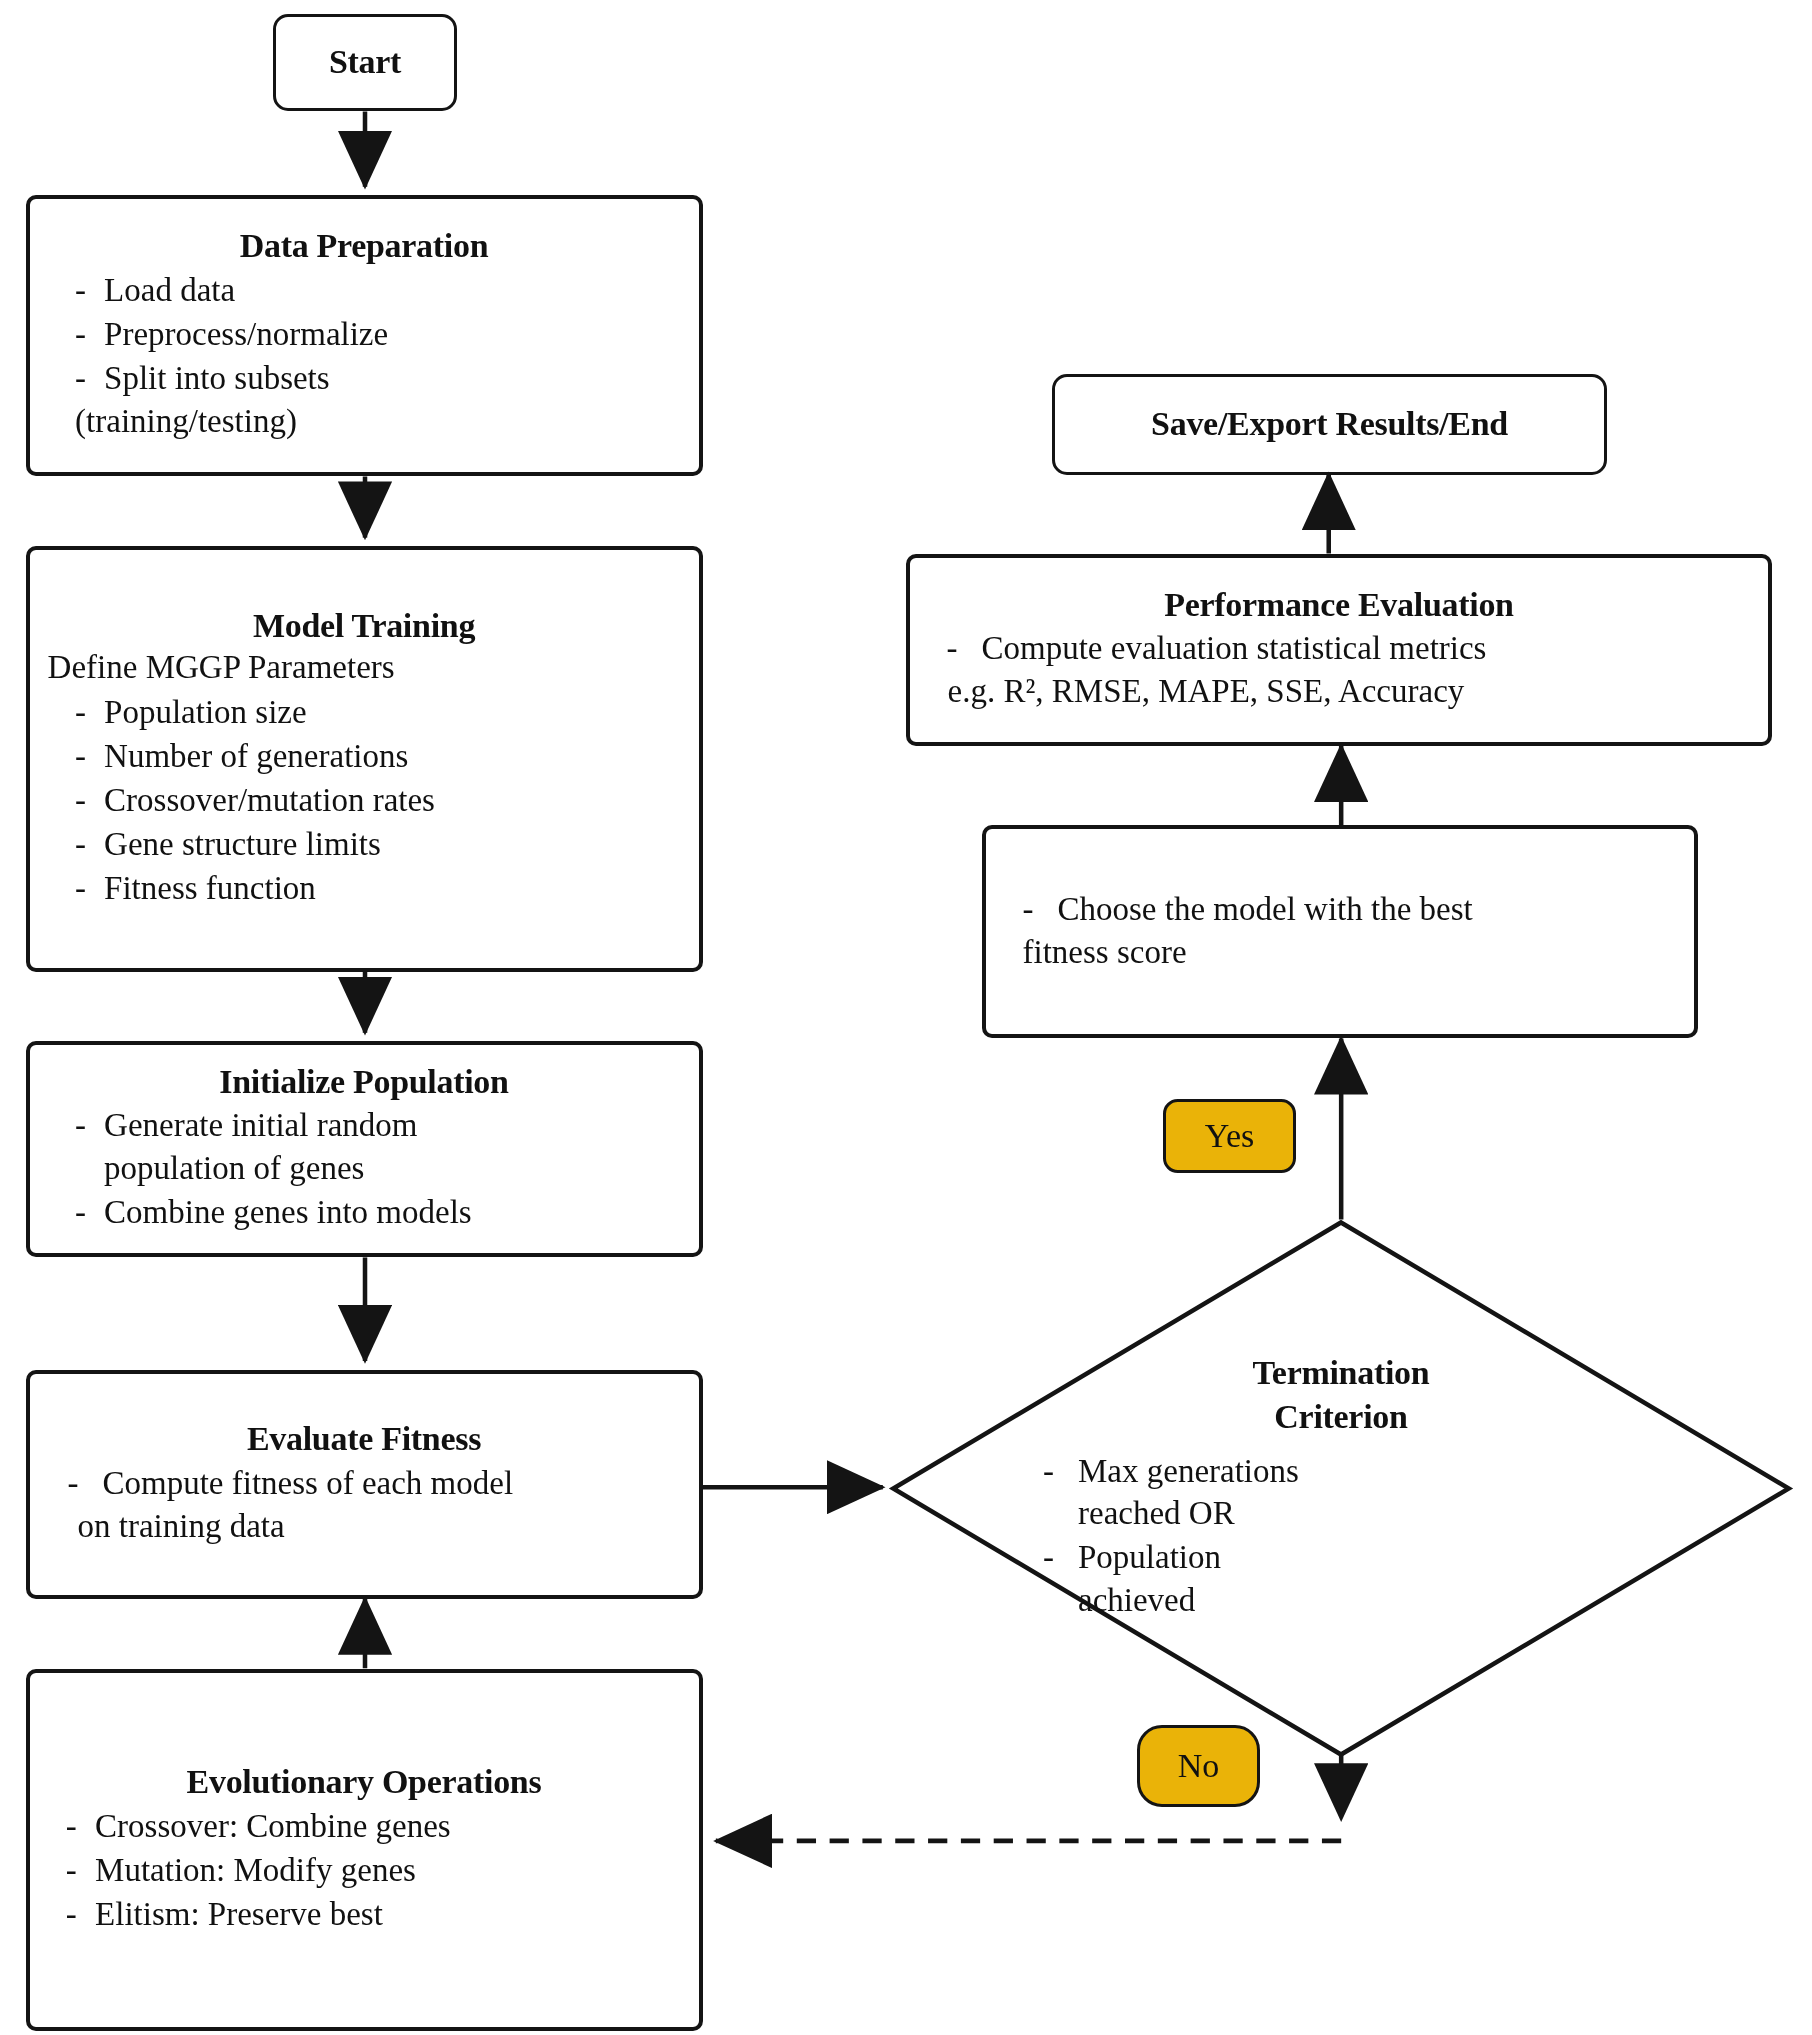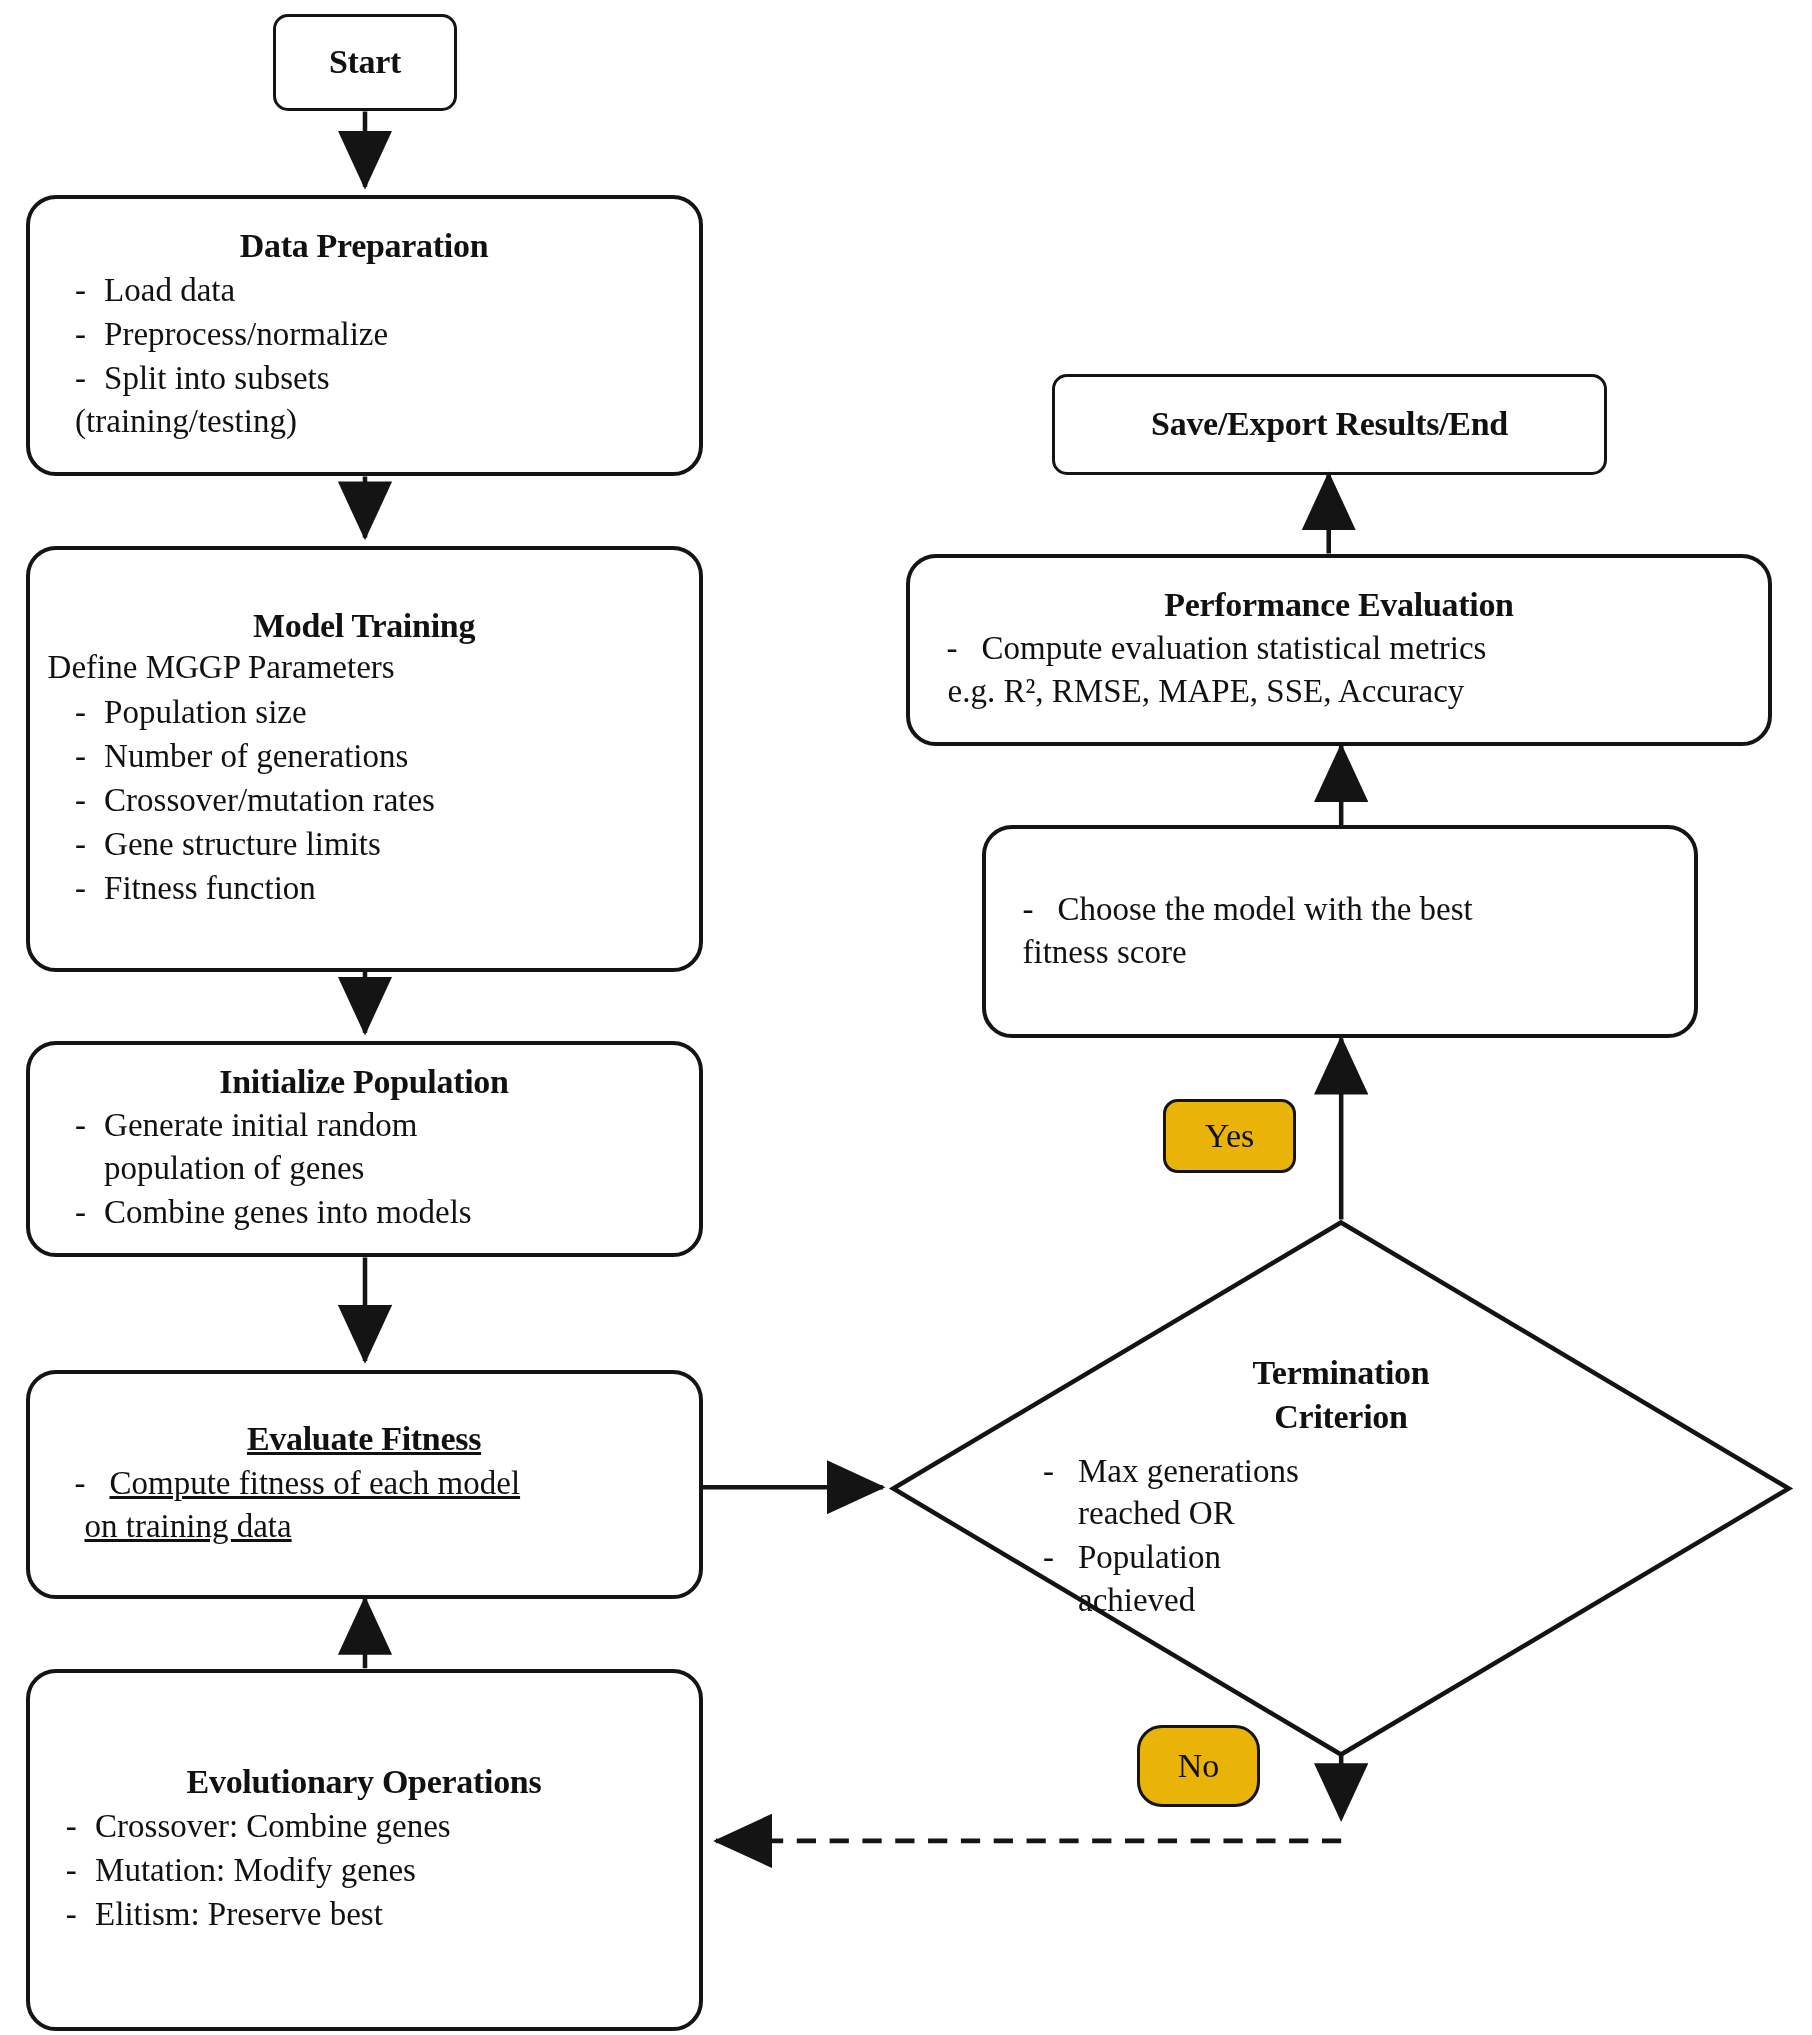"Data Preparation" .node { border-radius: 30px -> 10px }
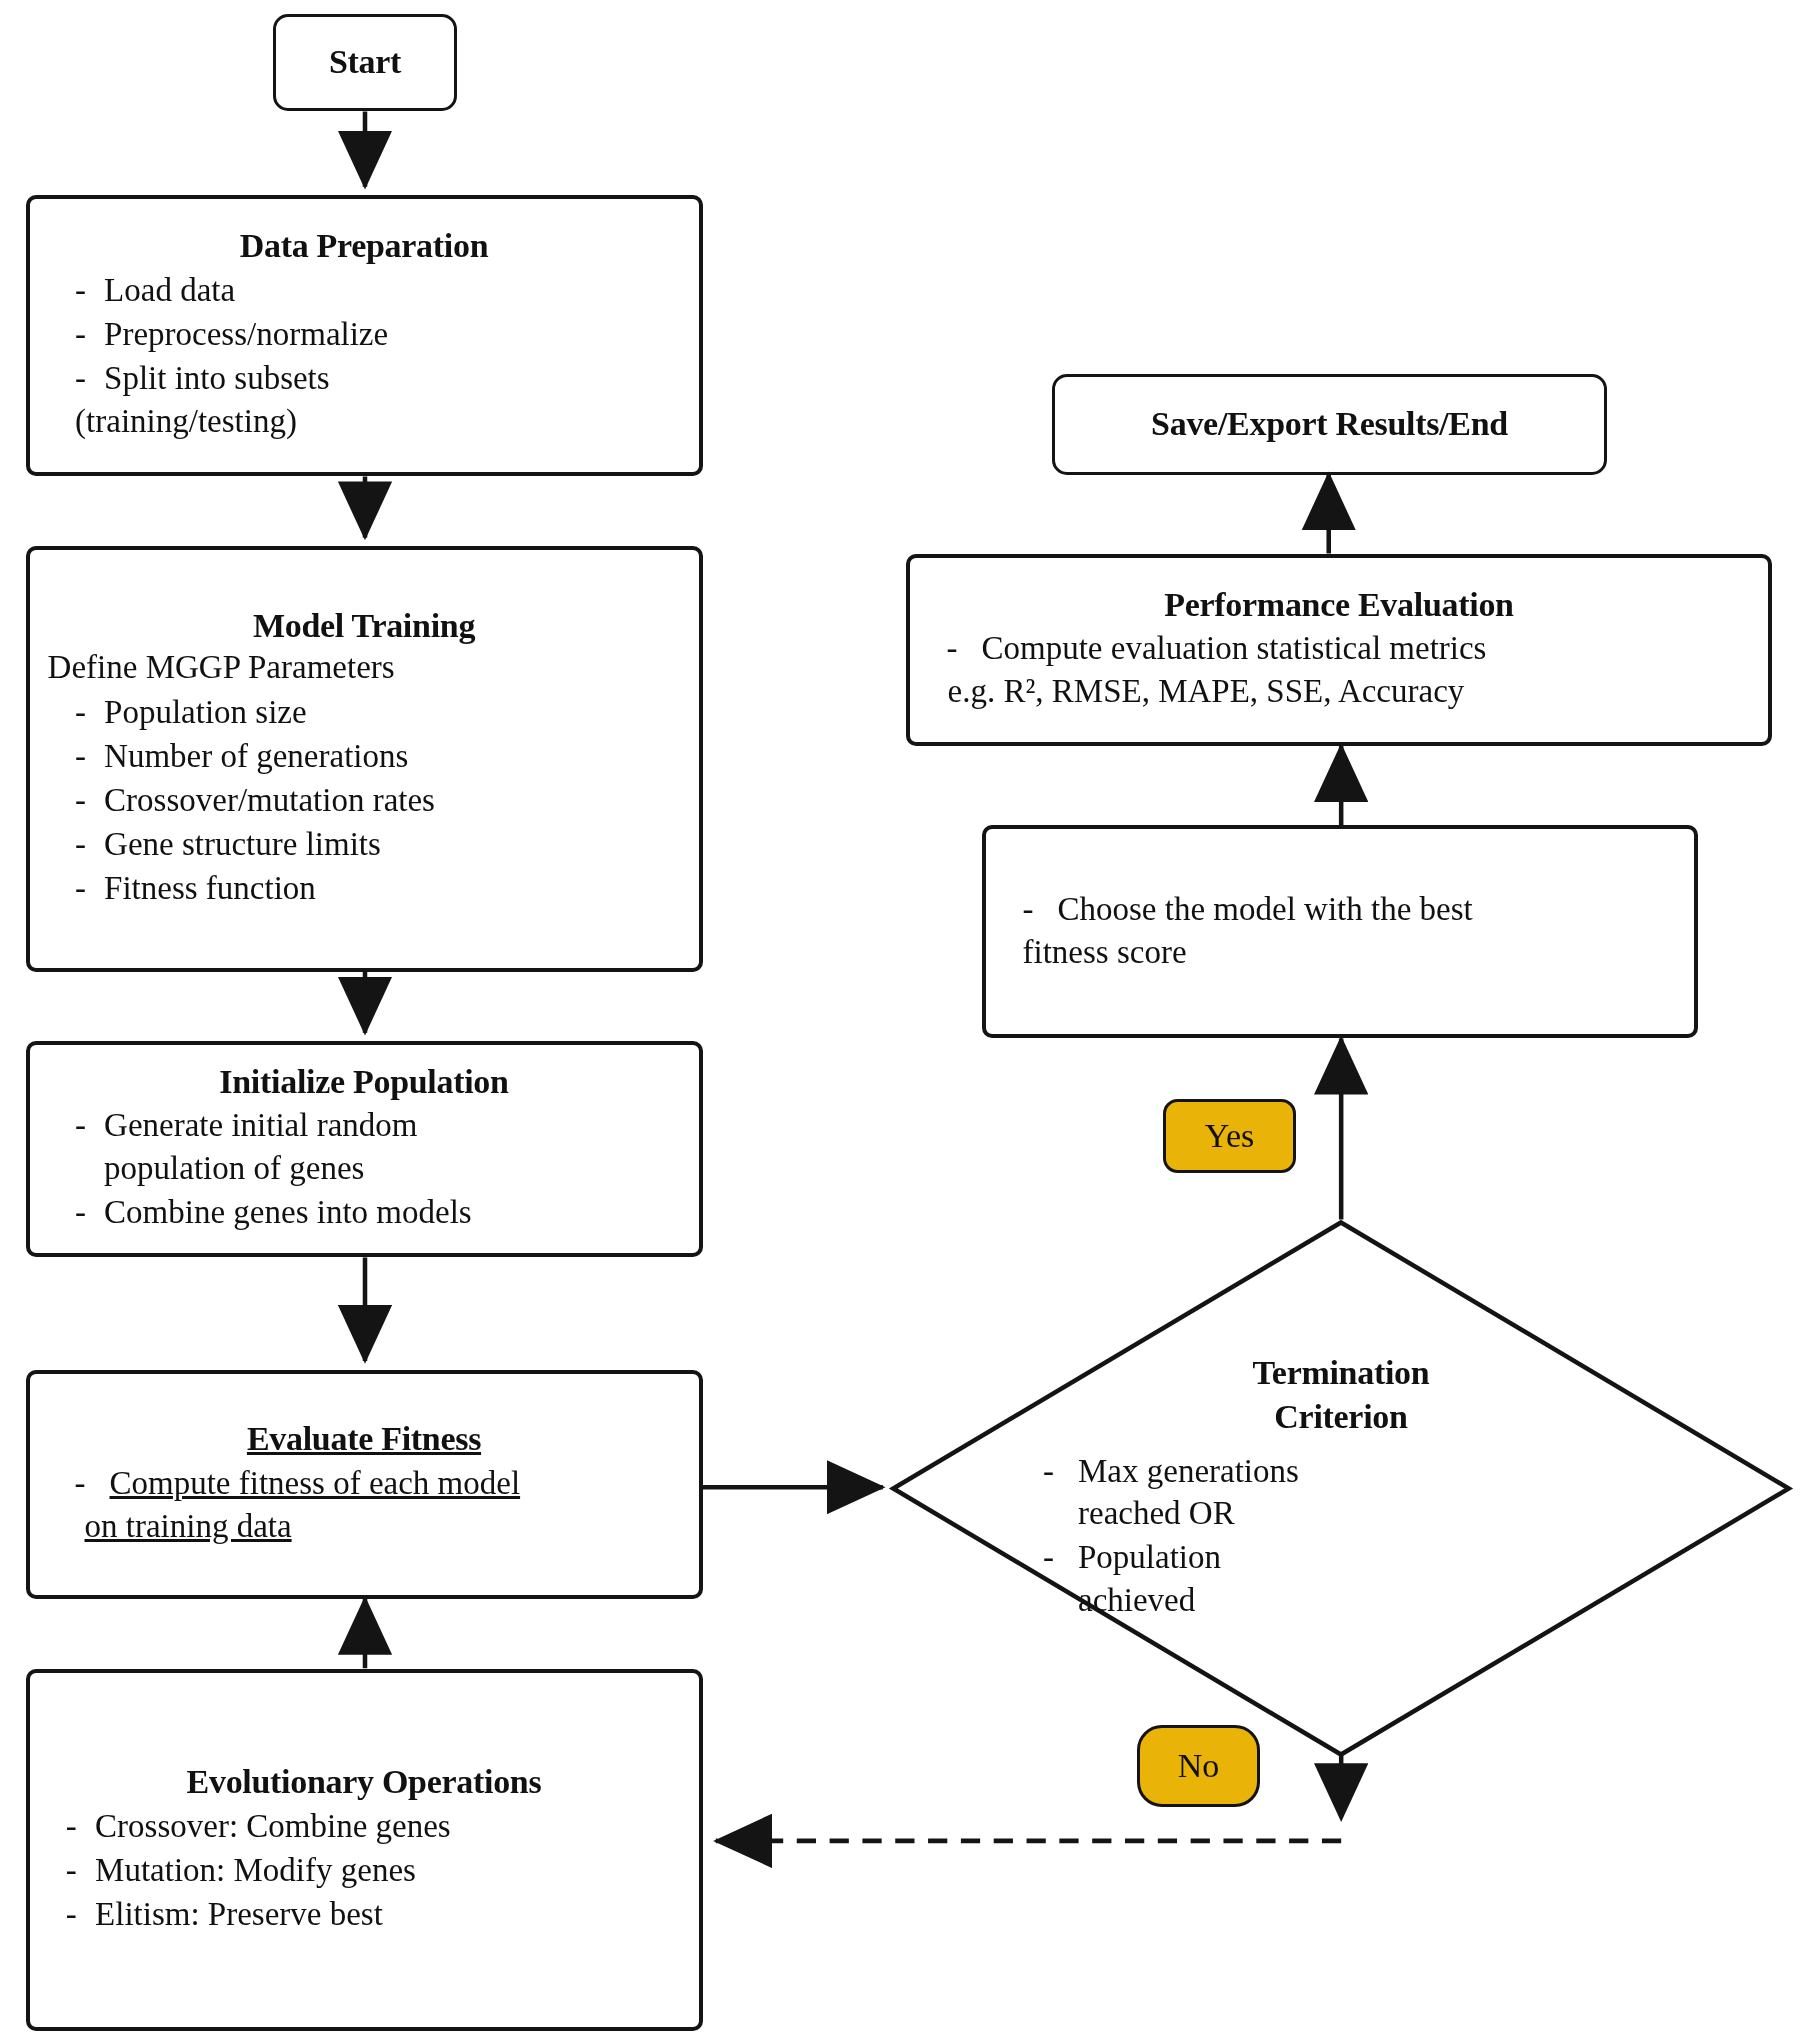"Evaluate Fitness" div.node { padding: 8px 26px -> 8px 19px; text-decoration: underline -> none }
